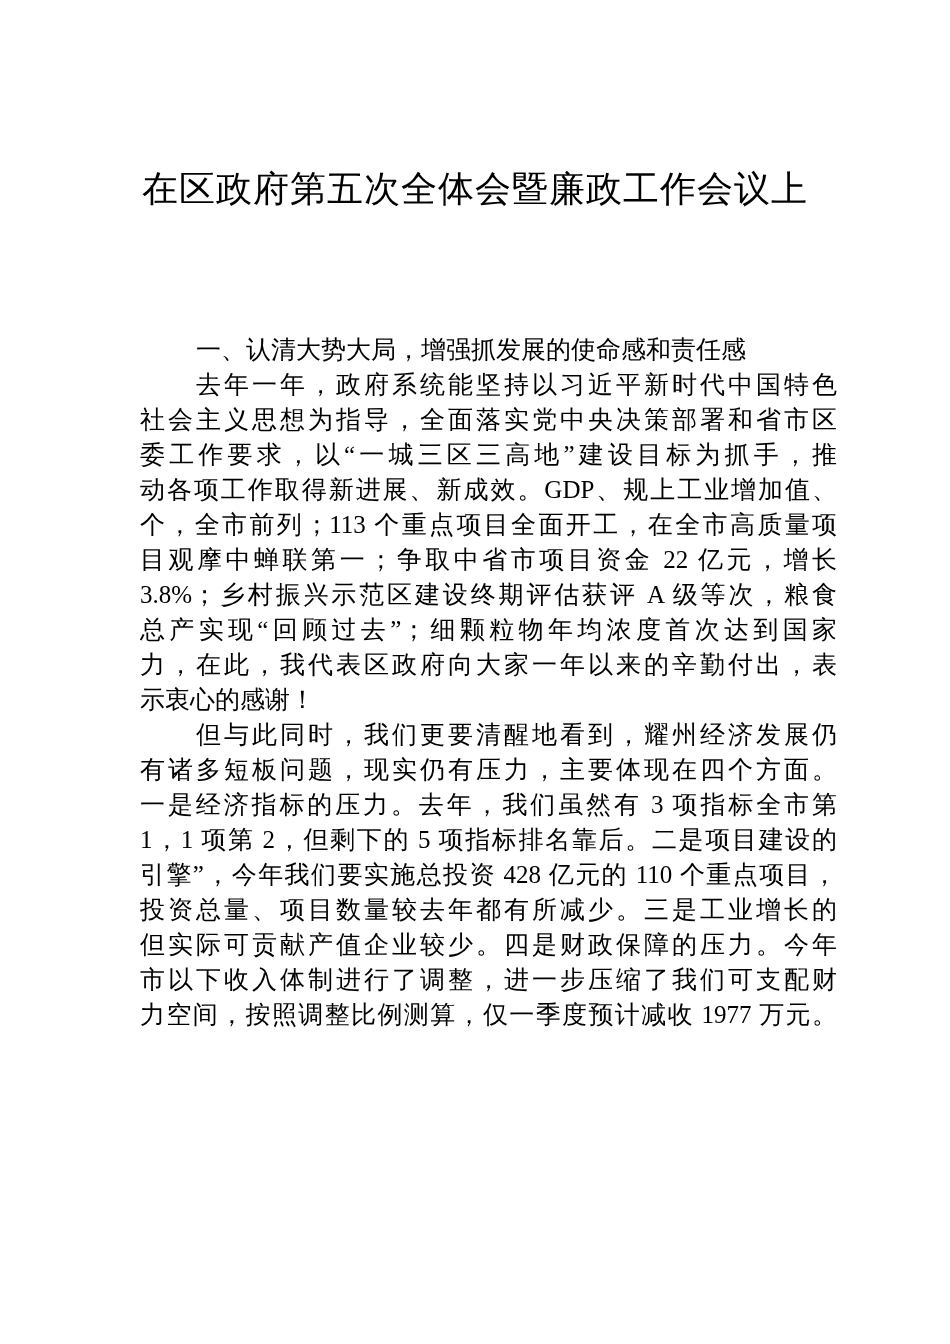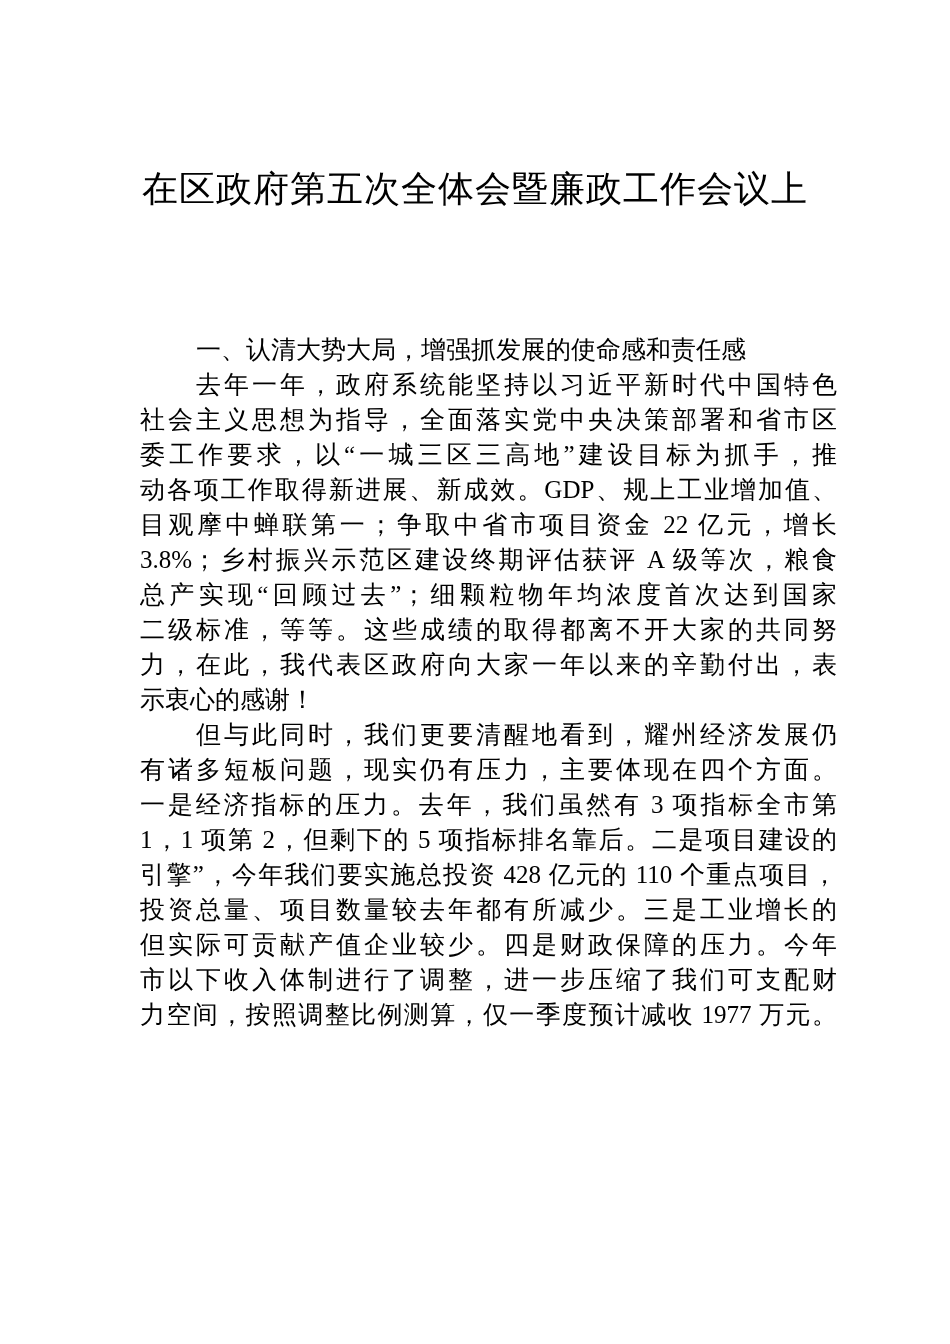"个，全市前列；113 个重点项目全面开工，在全市高质量项" div.line { html: none -> <div>个，全市前列；113 个重点项目全面开工，在全市高质量项</div> }
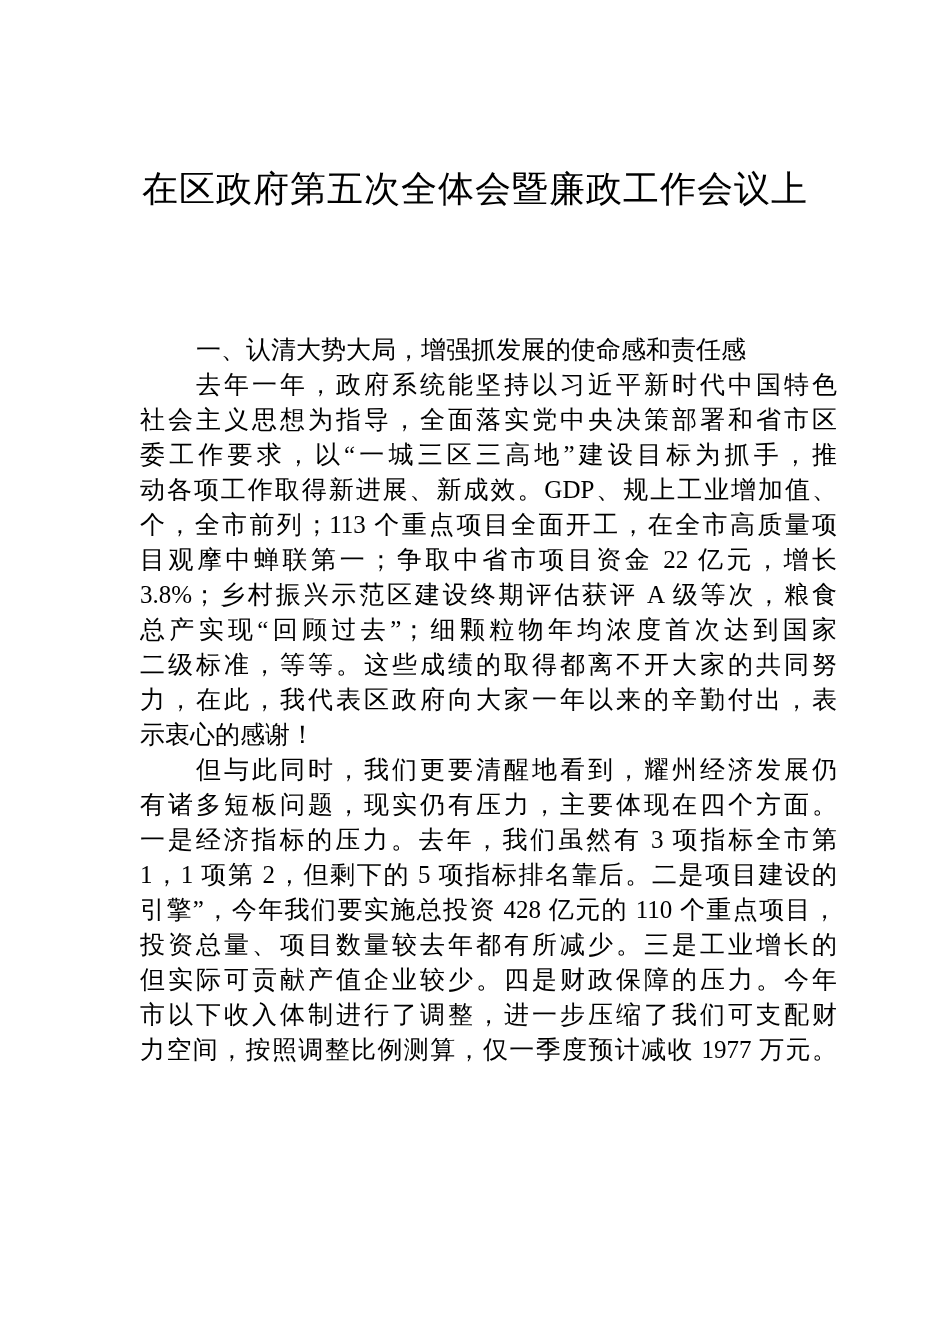"二级标准，等等。这些成绩的取得都离不开大家的共同努" div.line { html: <div>二级标准，等等。这些成绩的取得都离不开大家的共同努</div> -> none }
